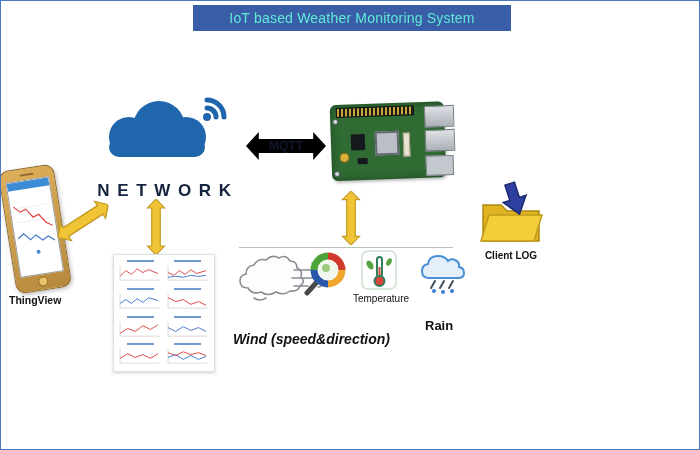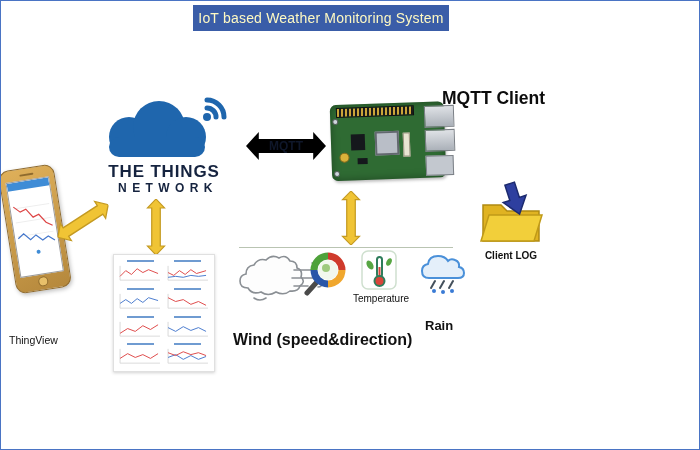"IoT based Weather Monitoring System" .header { color: #fef9c3 -> #5eead4; width: 256px -> 318px }
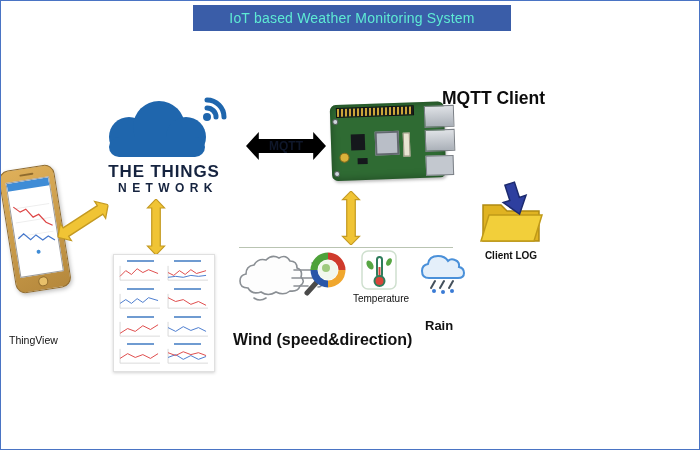"MQTT Client" div.lbl { html: <div>MQTT Client</div> -> none }
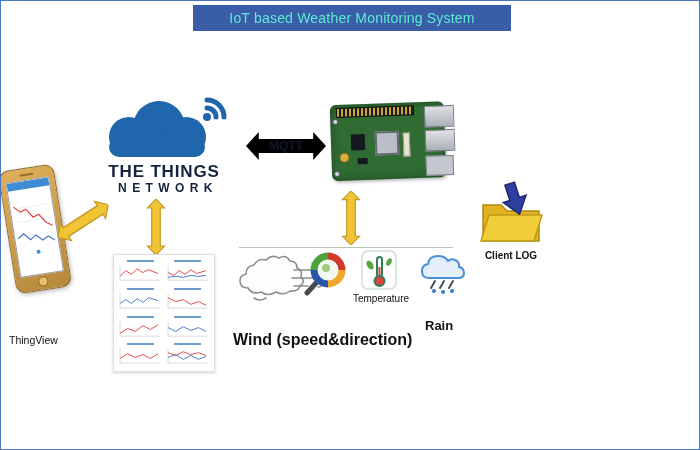"THE THINGS" div.ttn-line1 { html: <div>THE THINGS</div> -> none }
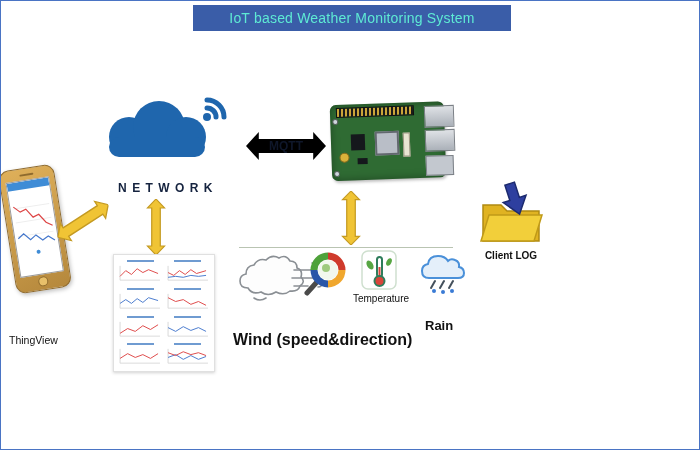"NETWORK" .ttn-line2 { font-size: 12px -> 17px }
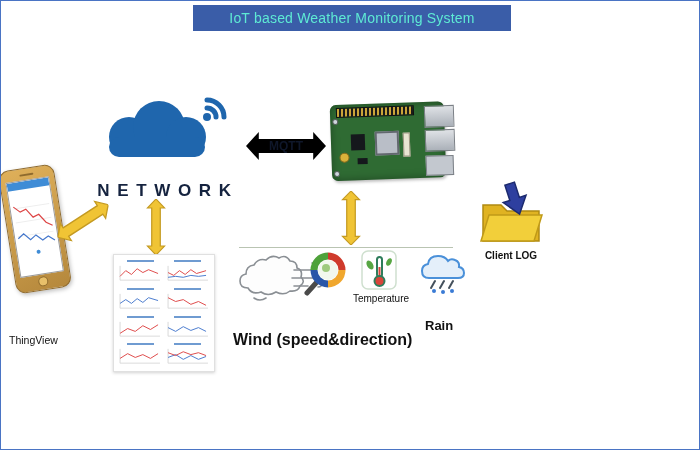"ThingView" .thingview { font-weight: 400 -> 700; margin-top: 40px -> none }
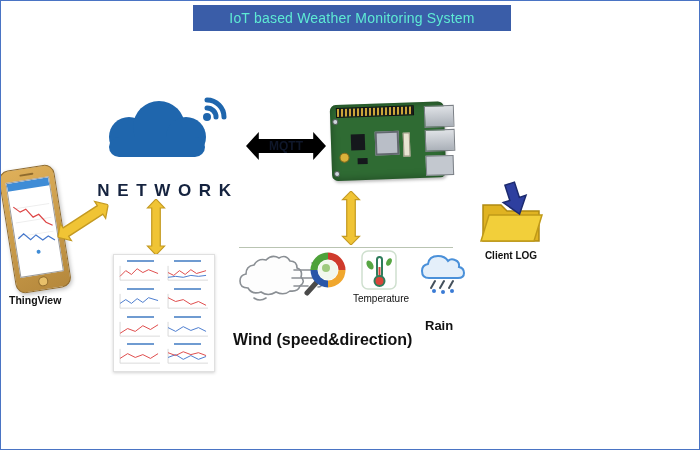"Wind (speed&direction)" .wind-lbl { font-size: 16px -> 14px; font-style: none -> italic }
